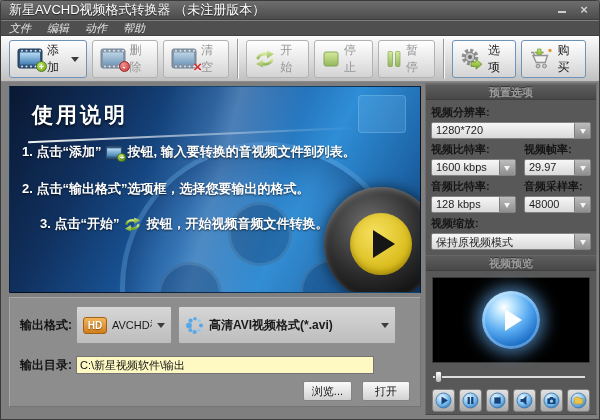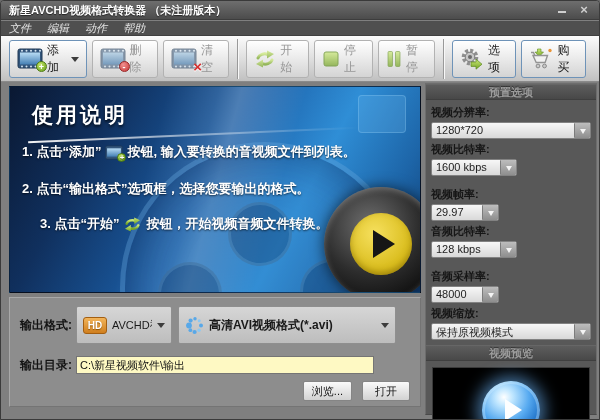"新星AVCHD视频格式转换器 （未注册版本）" .titlebar .title { font-size: 11px -> 13px; font-weight: bold -> normal }
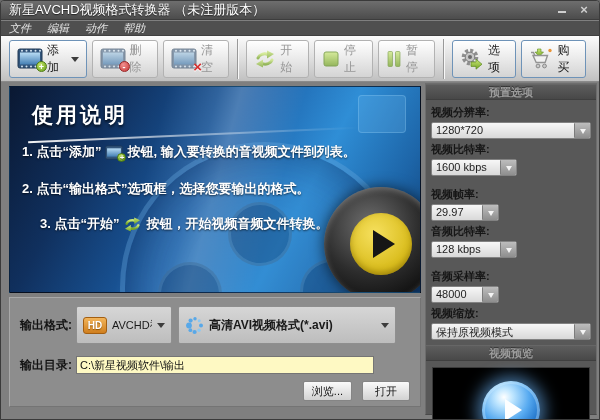"视频比特率:" .two-col { flex-direction: column -> none }
